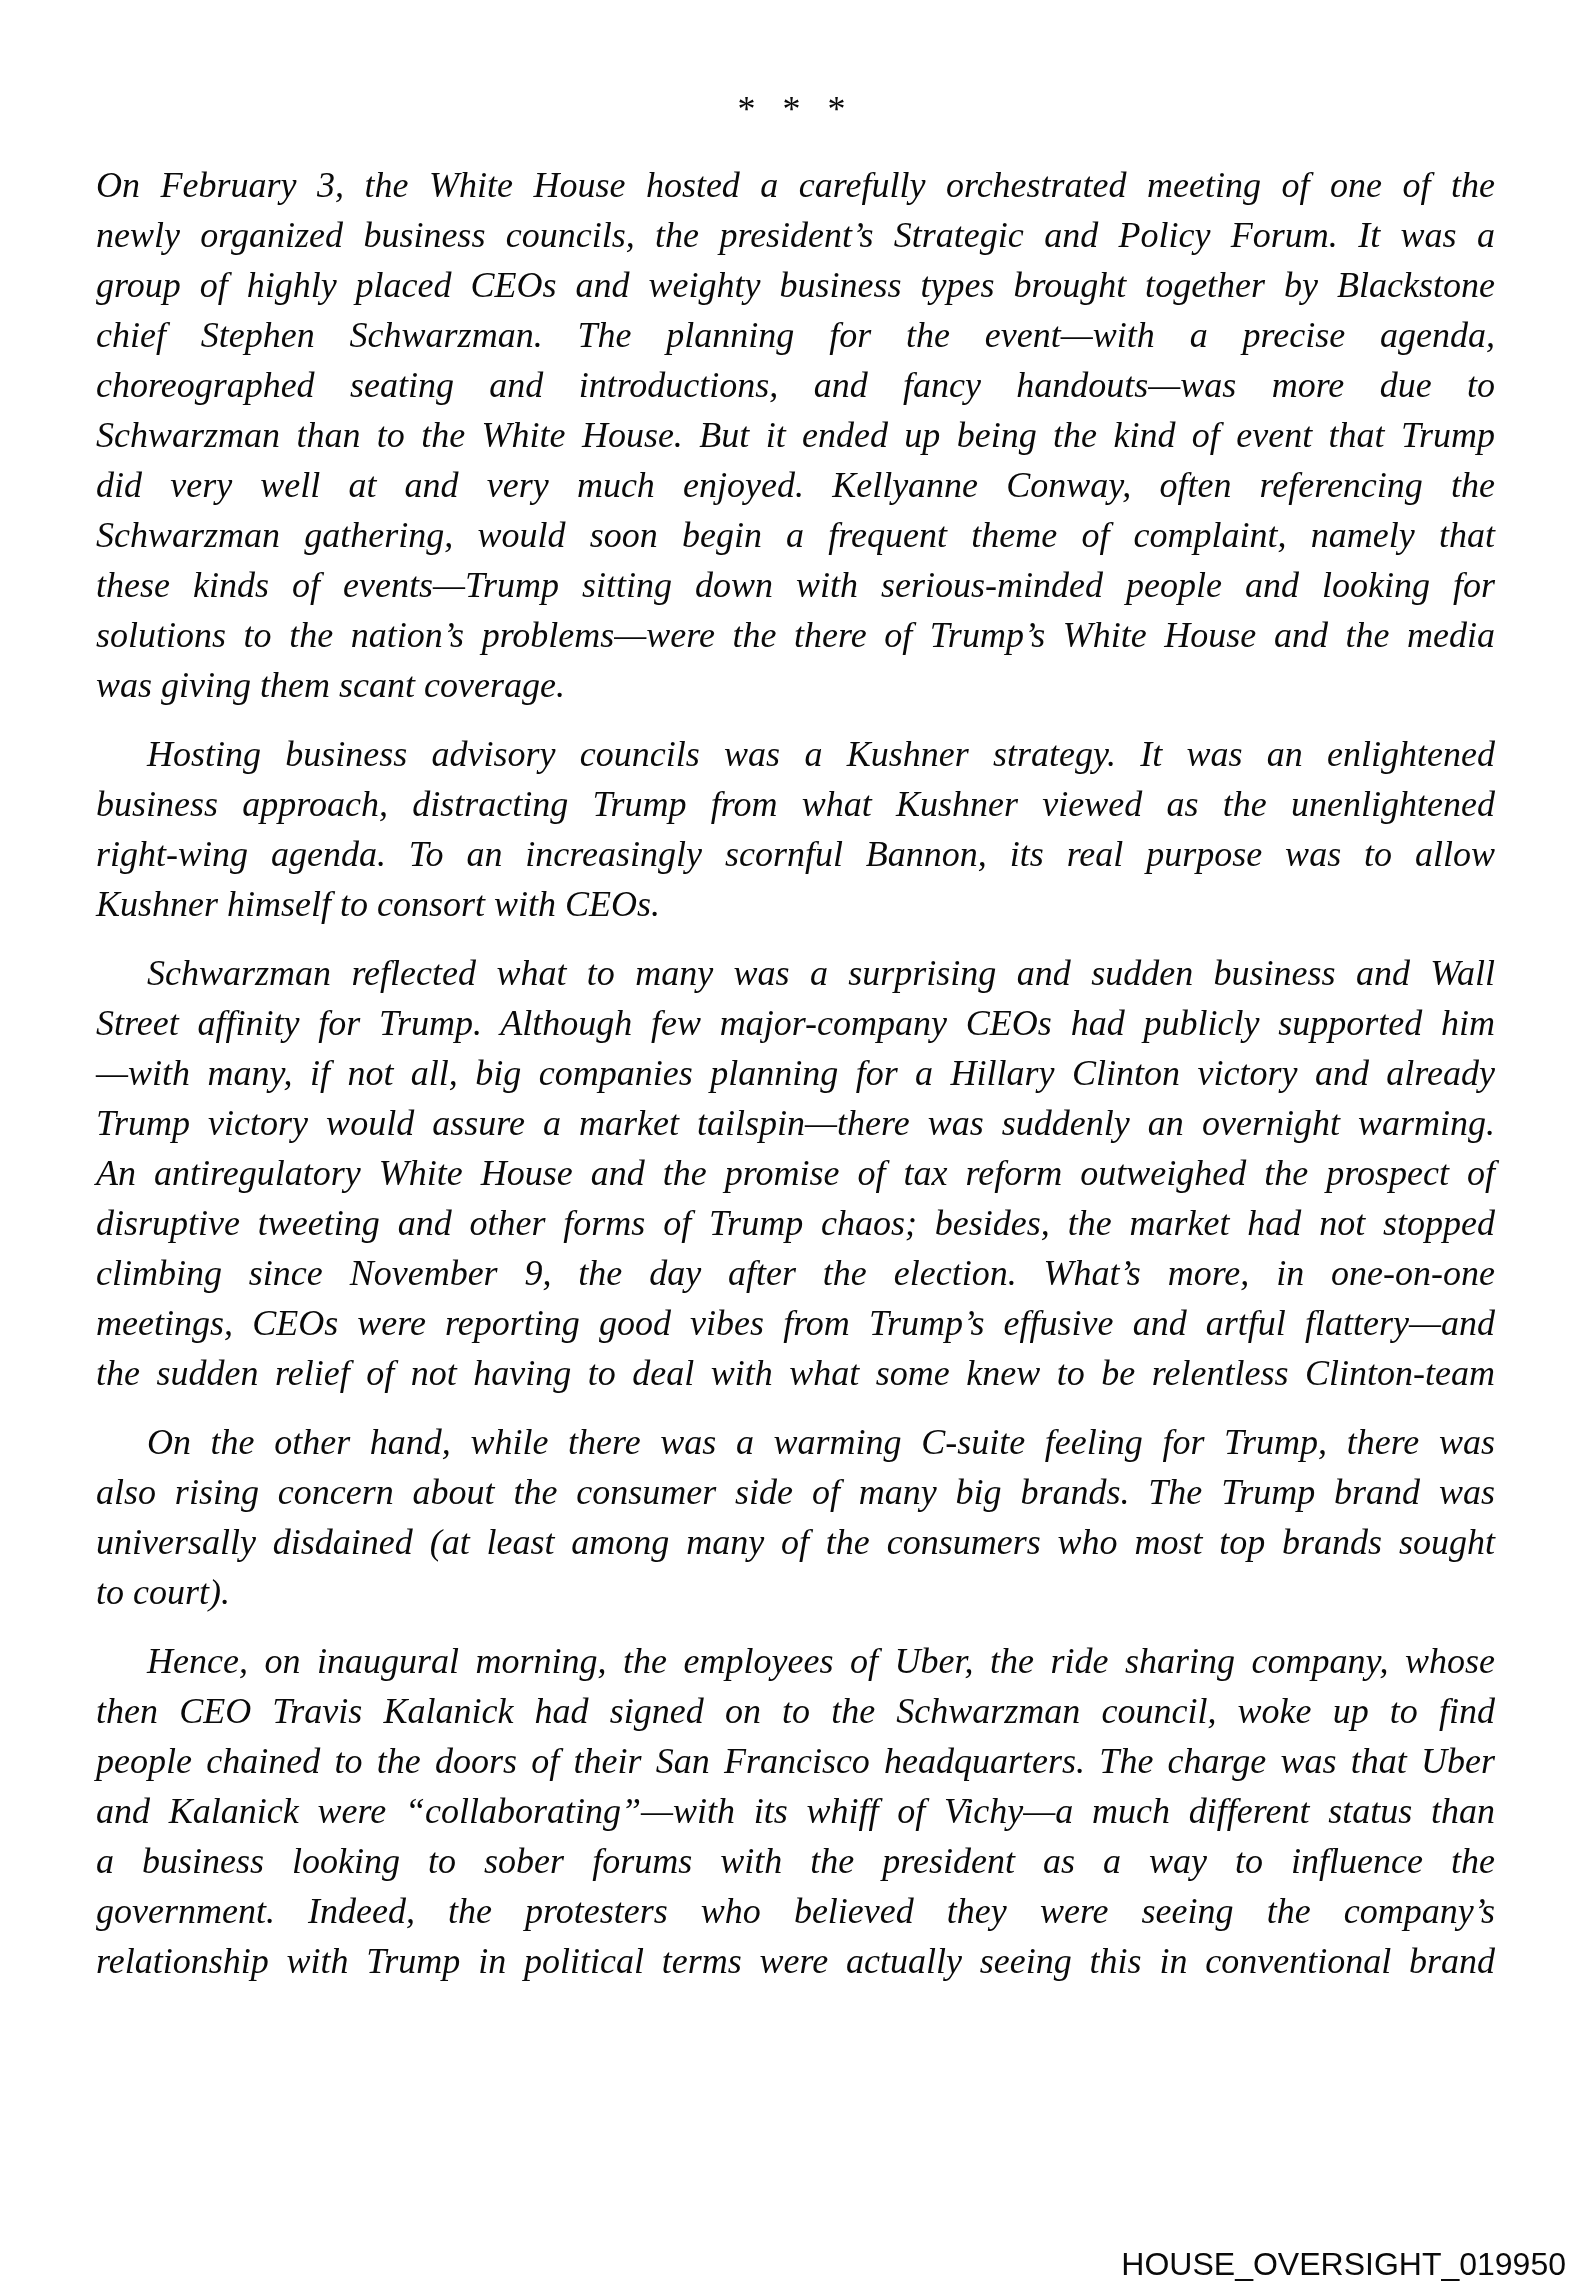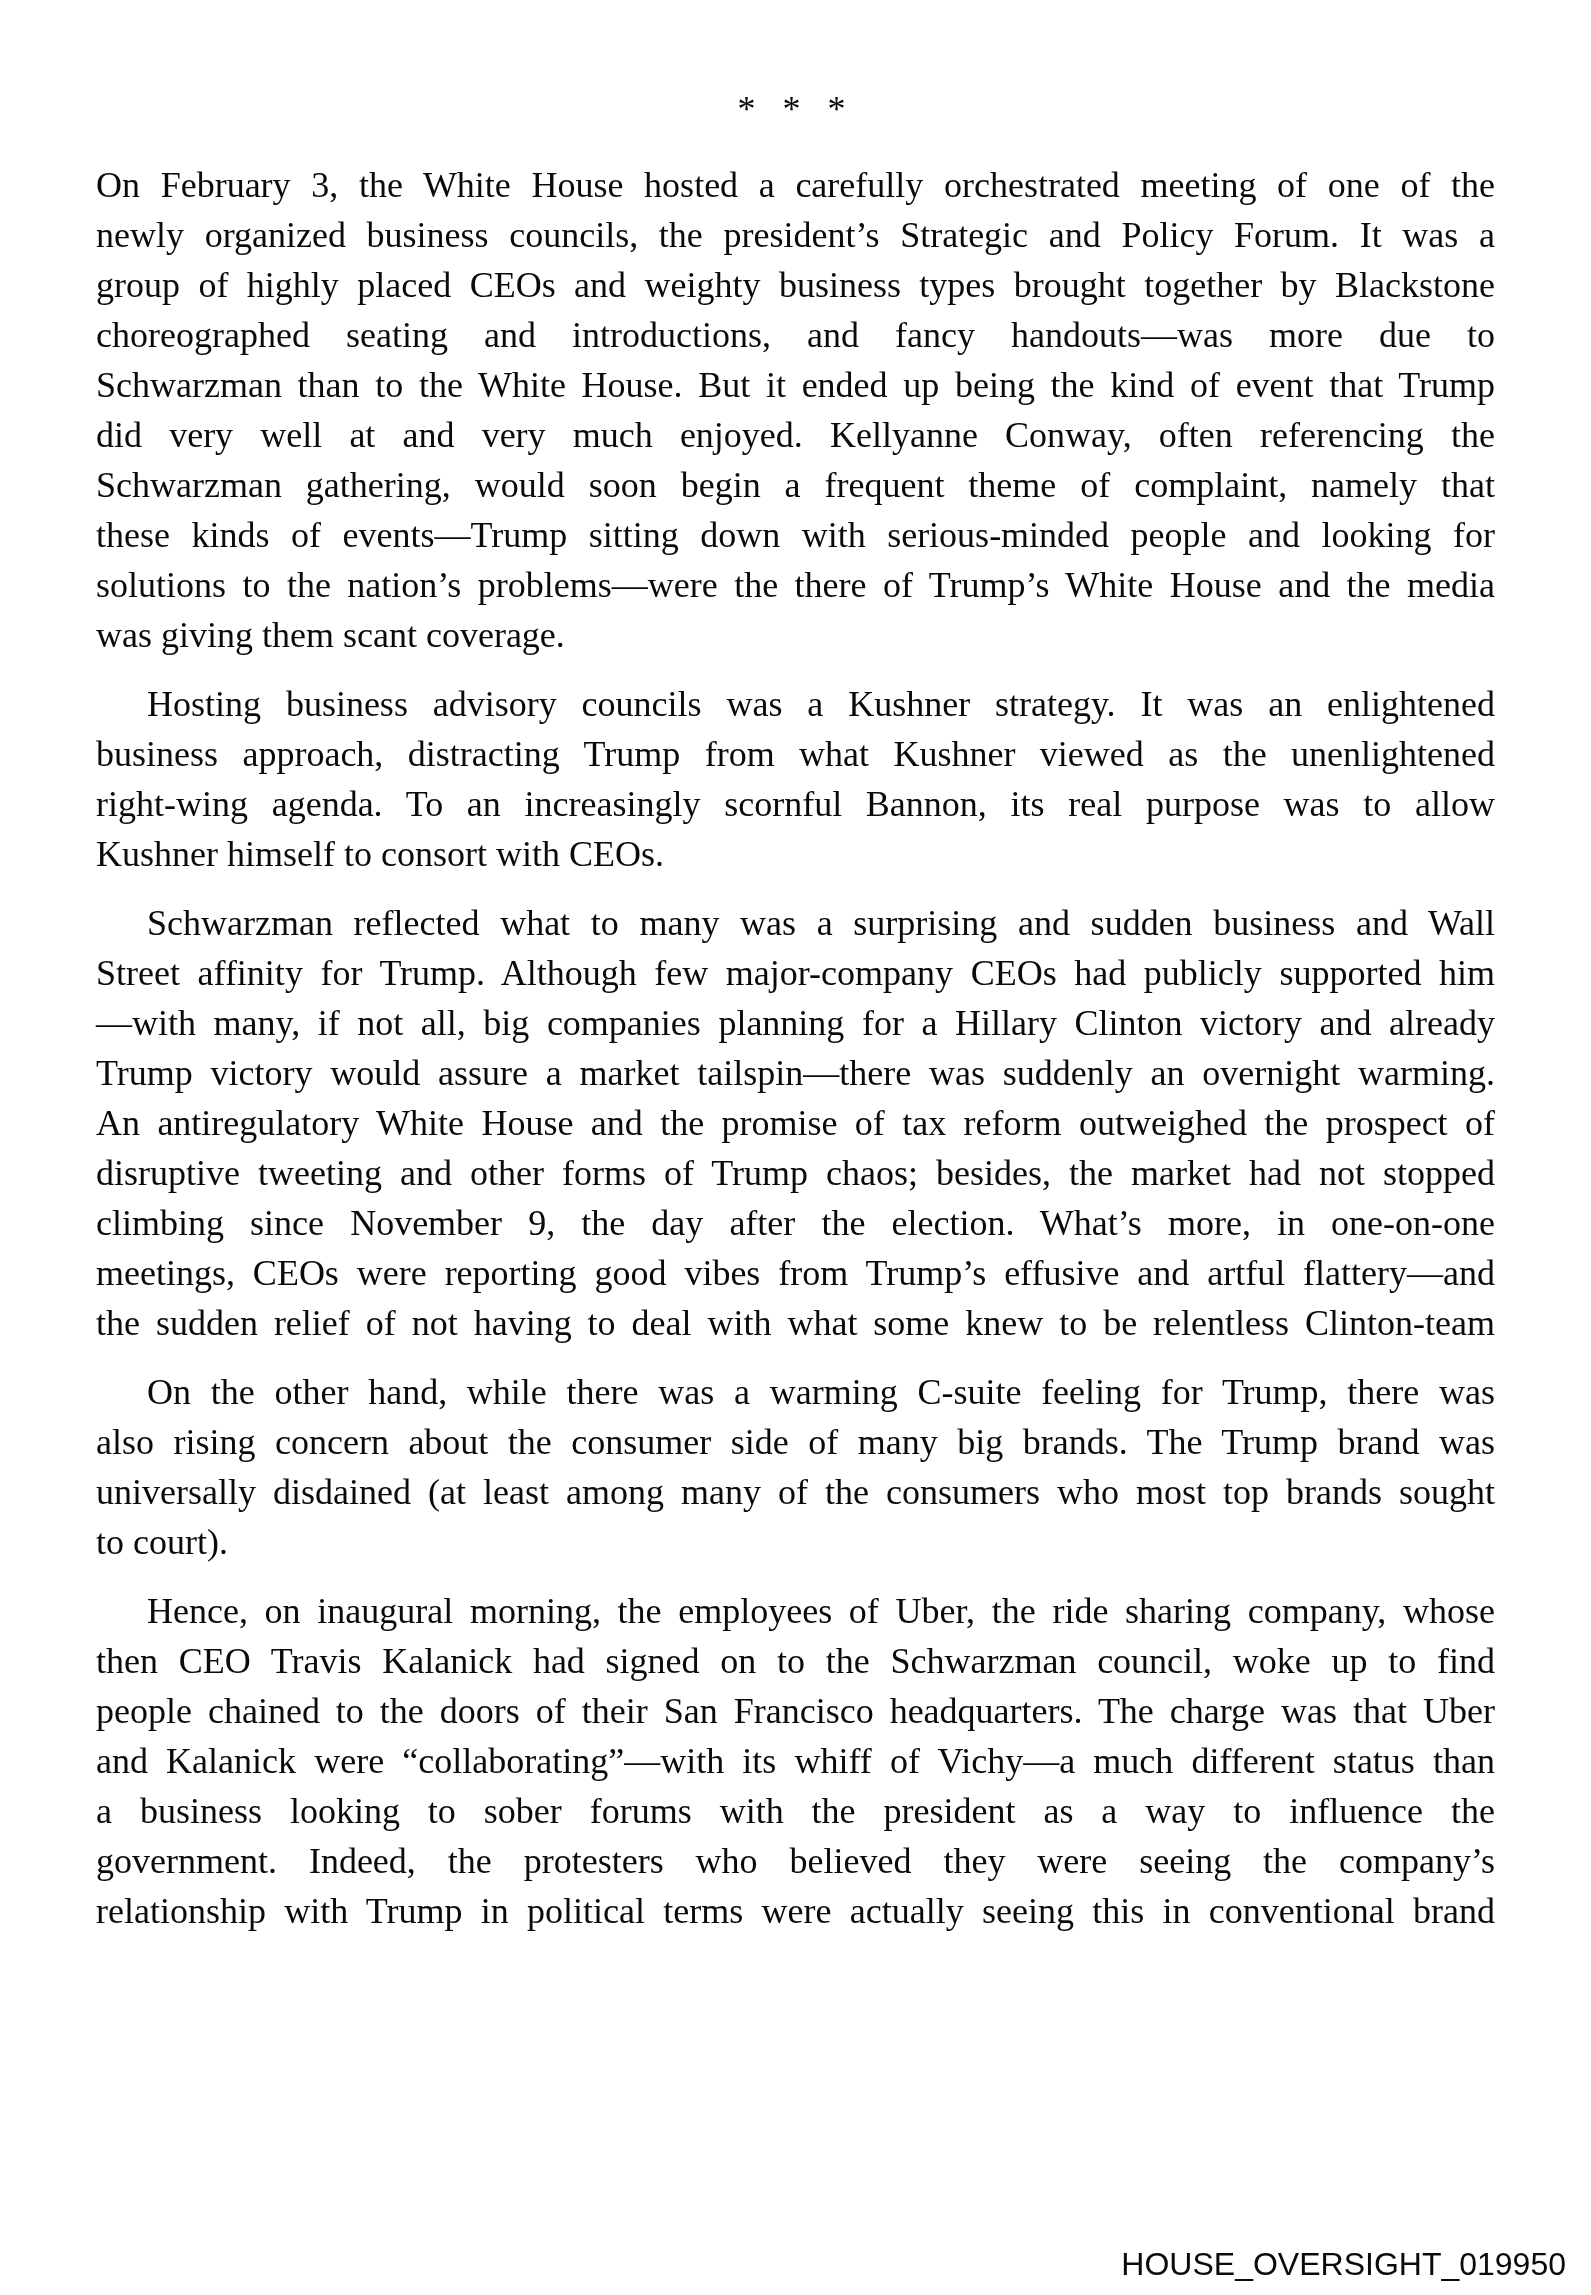"On February 3, the White" .para { font-style: none -> italic }
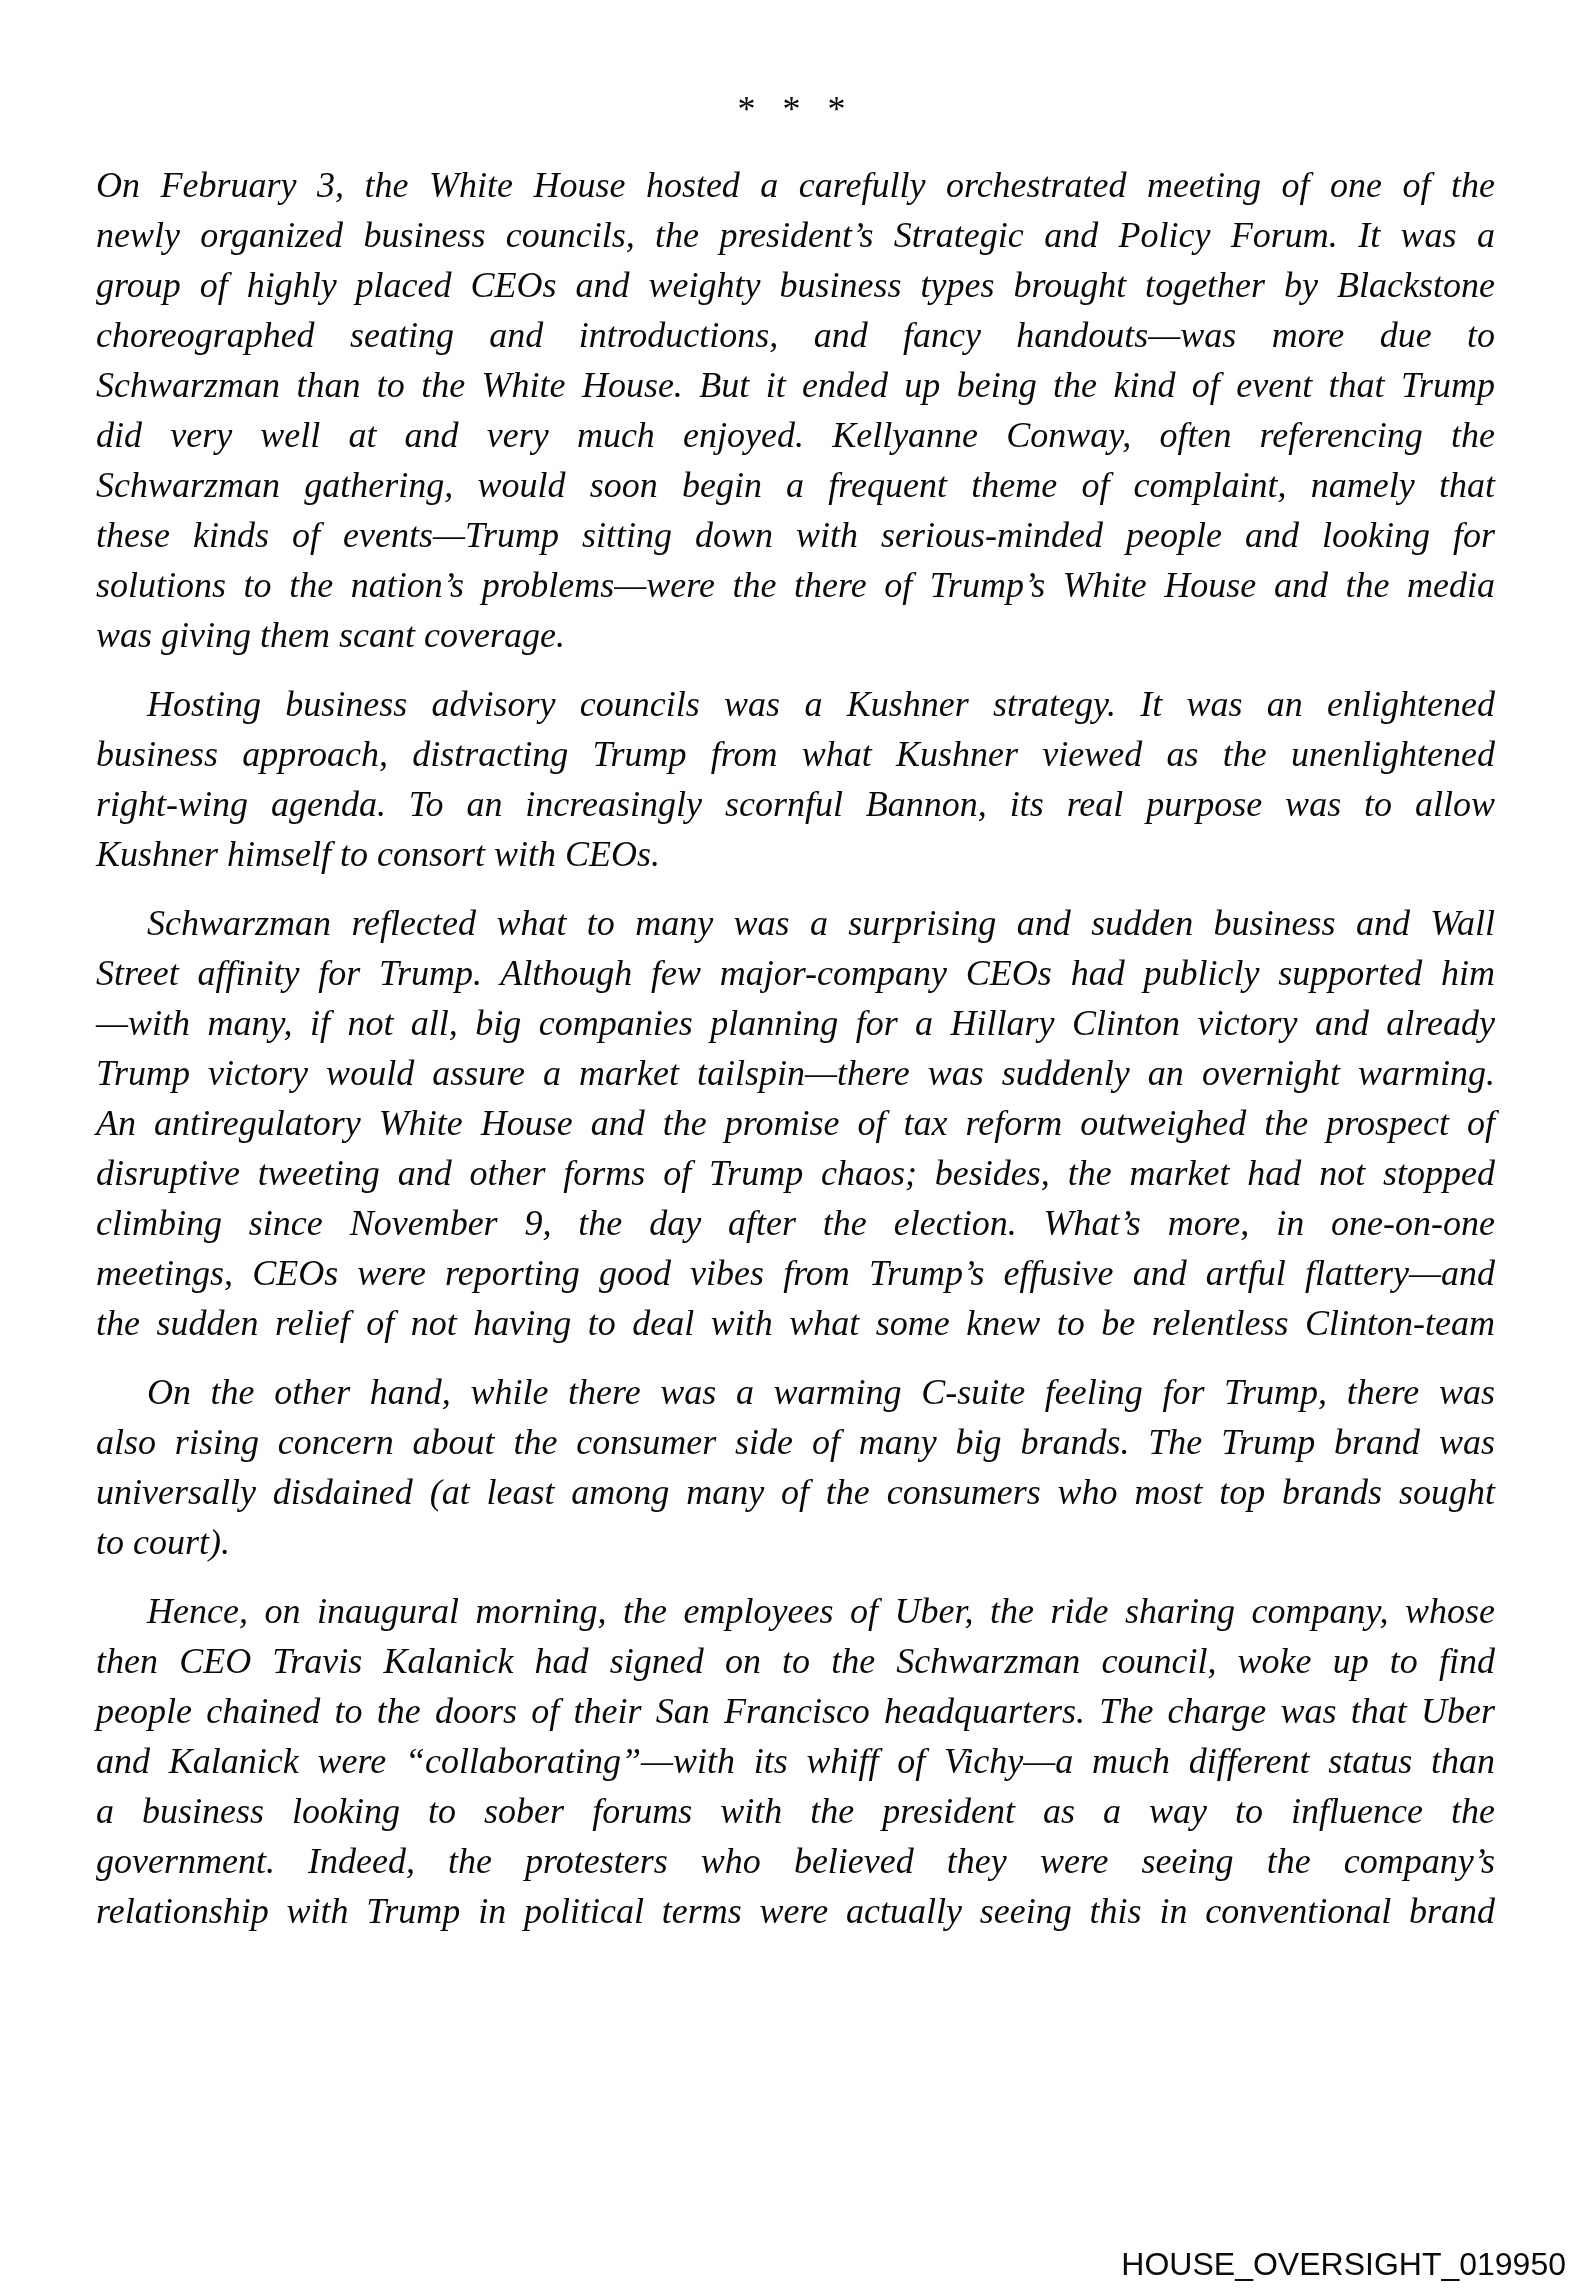"chief Stephen Schwarzman. The planning" span.line { html: none -> <span>chief Stephen Schwarzman. The planning for the event—with a precise agenda,</span> }
